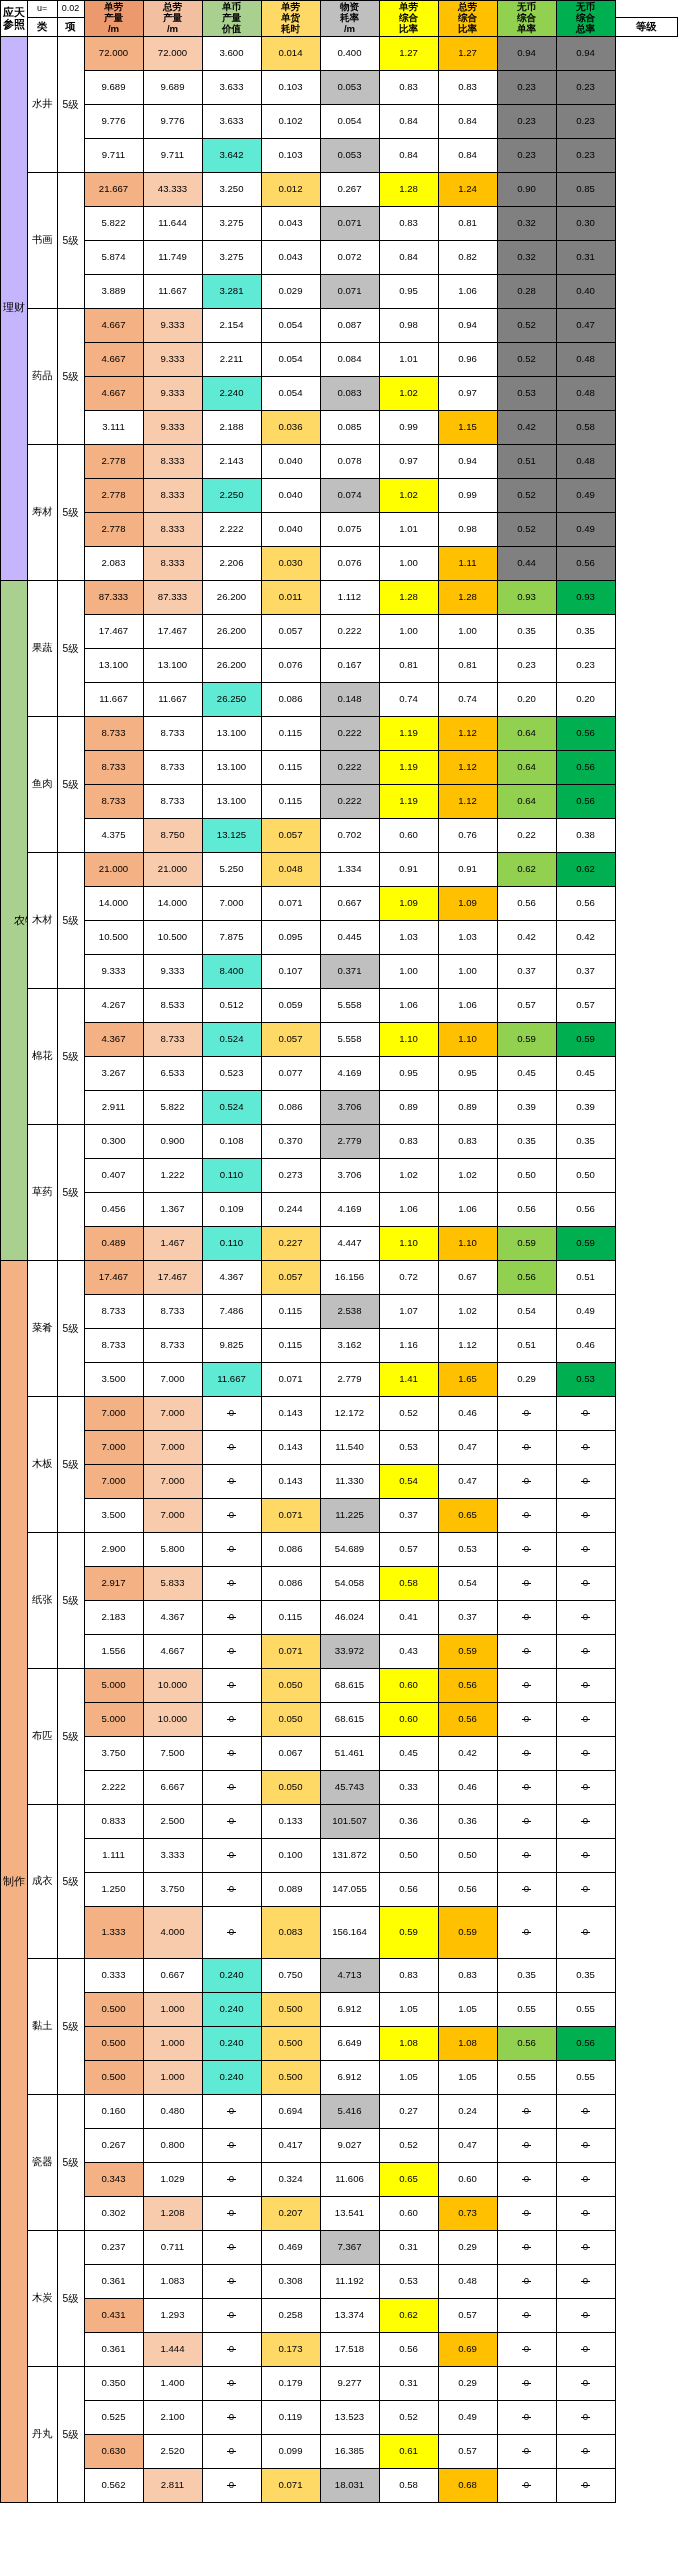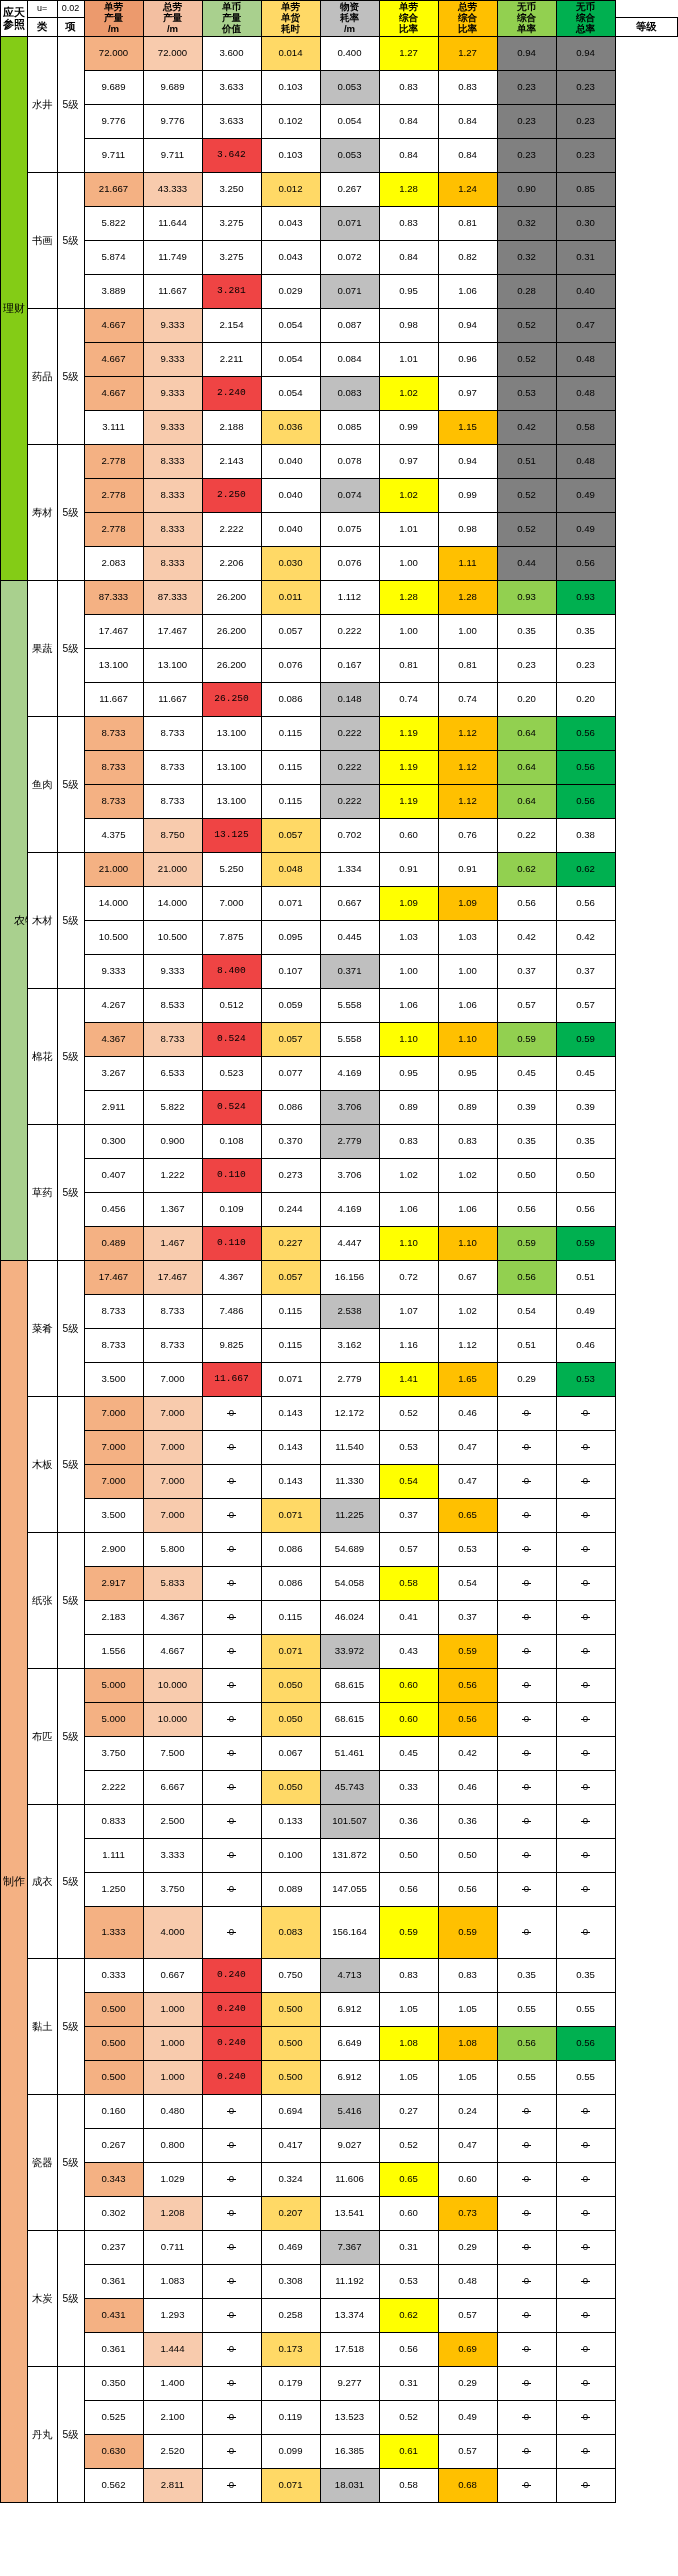"水井" .itemlbl { font-family: none -> Liberation Mono, monospace }
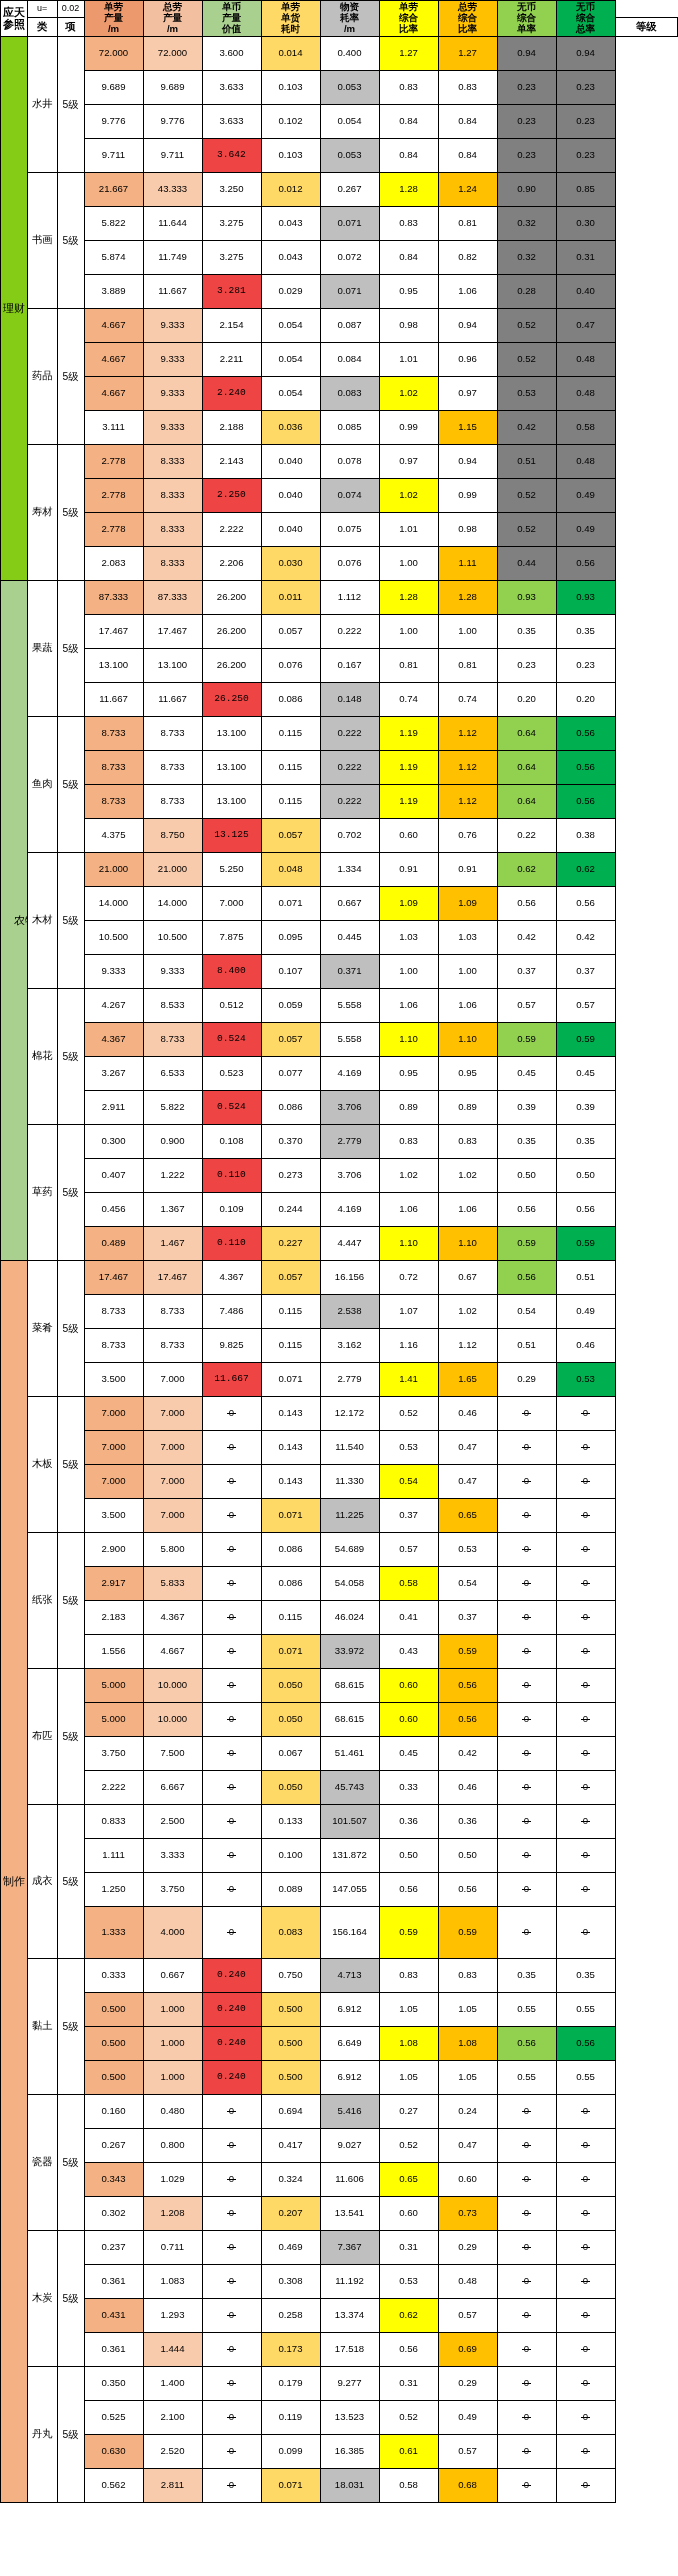"3.642" .f-g1 { background: #ef4444 -> #5eead4; font-family: Liberation Mono, monospace -> none }
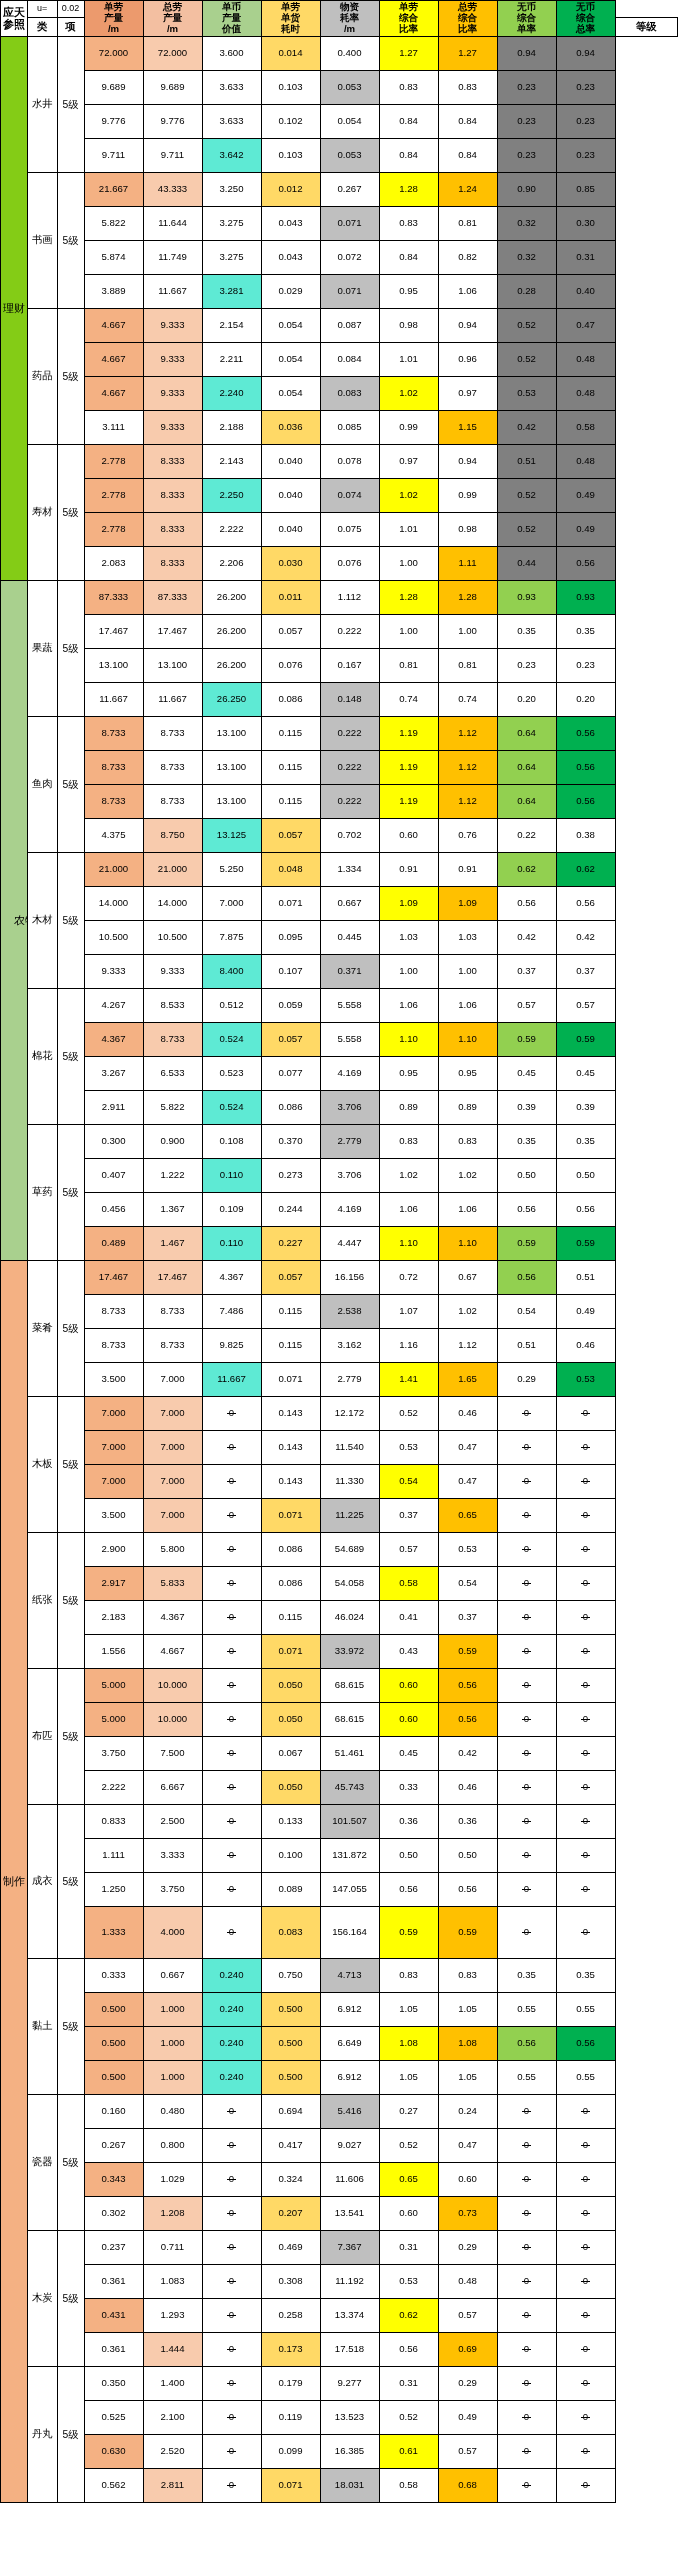"理财" .cat-lc { background: #84cc16 -> #c4b5fd; font-family: none -> Liberation Mono, monospace }
